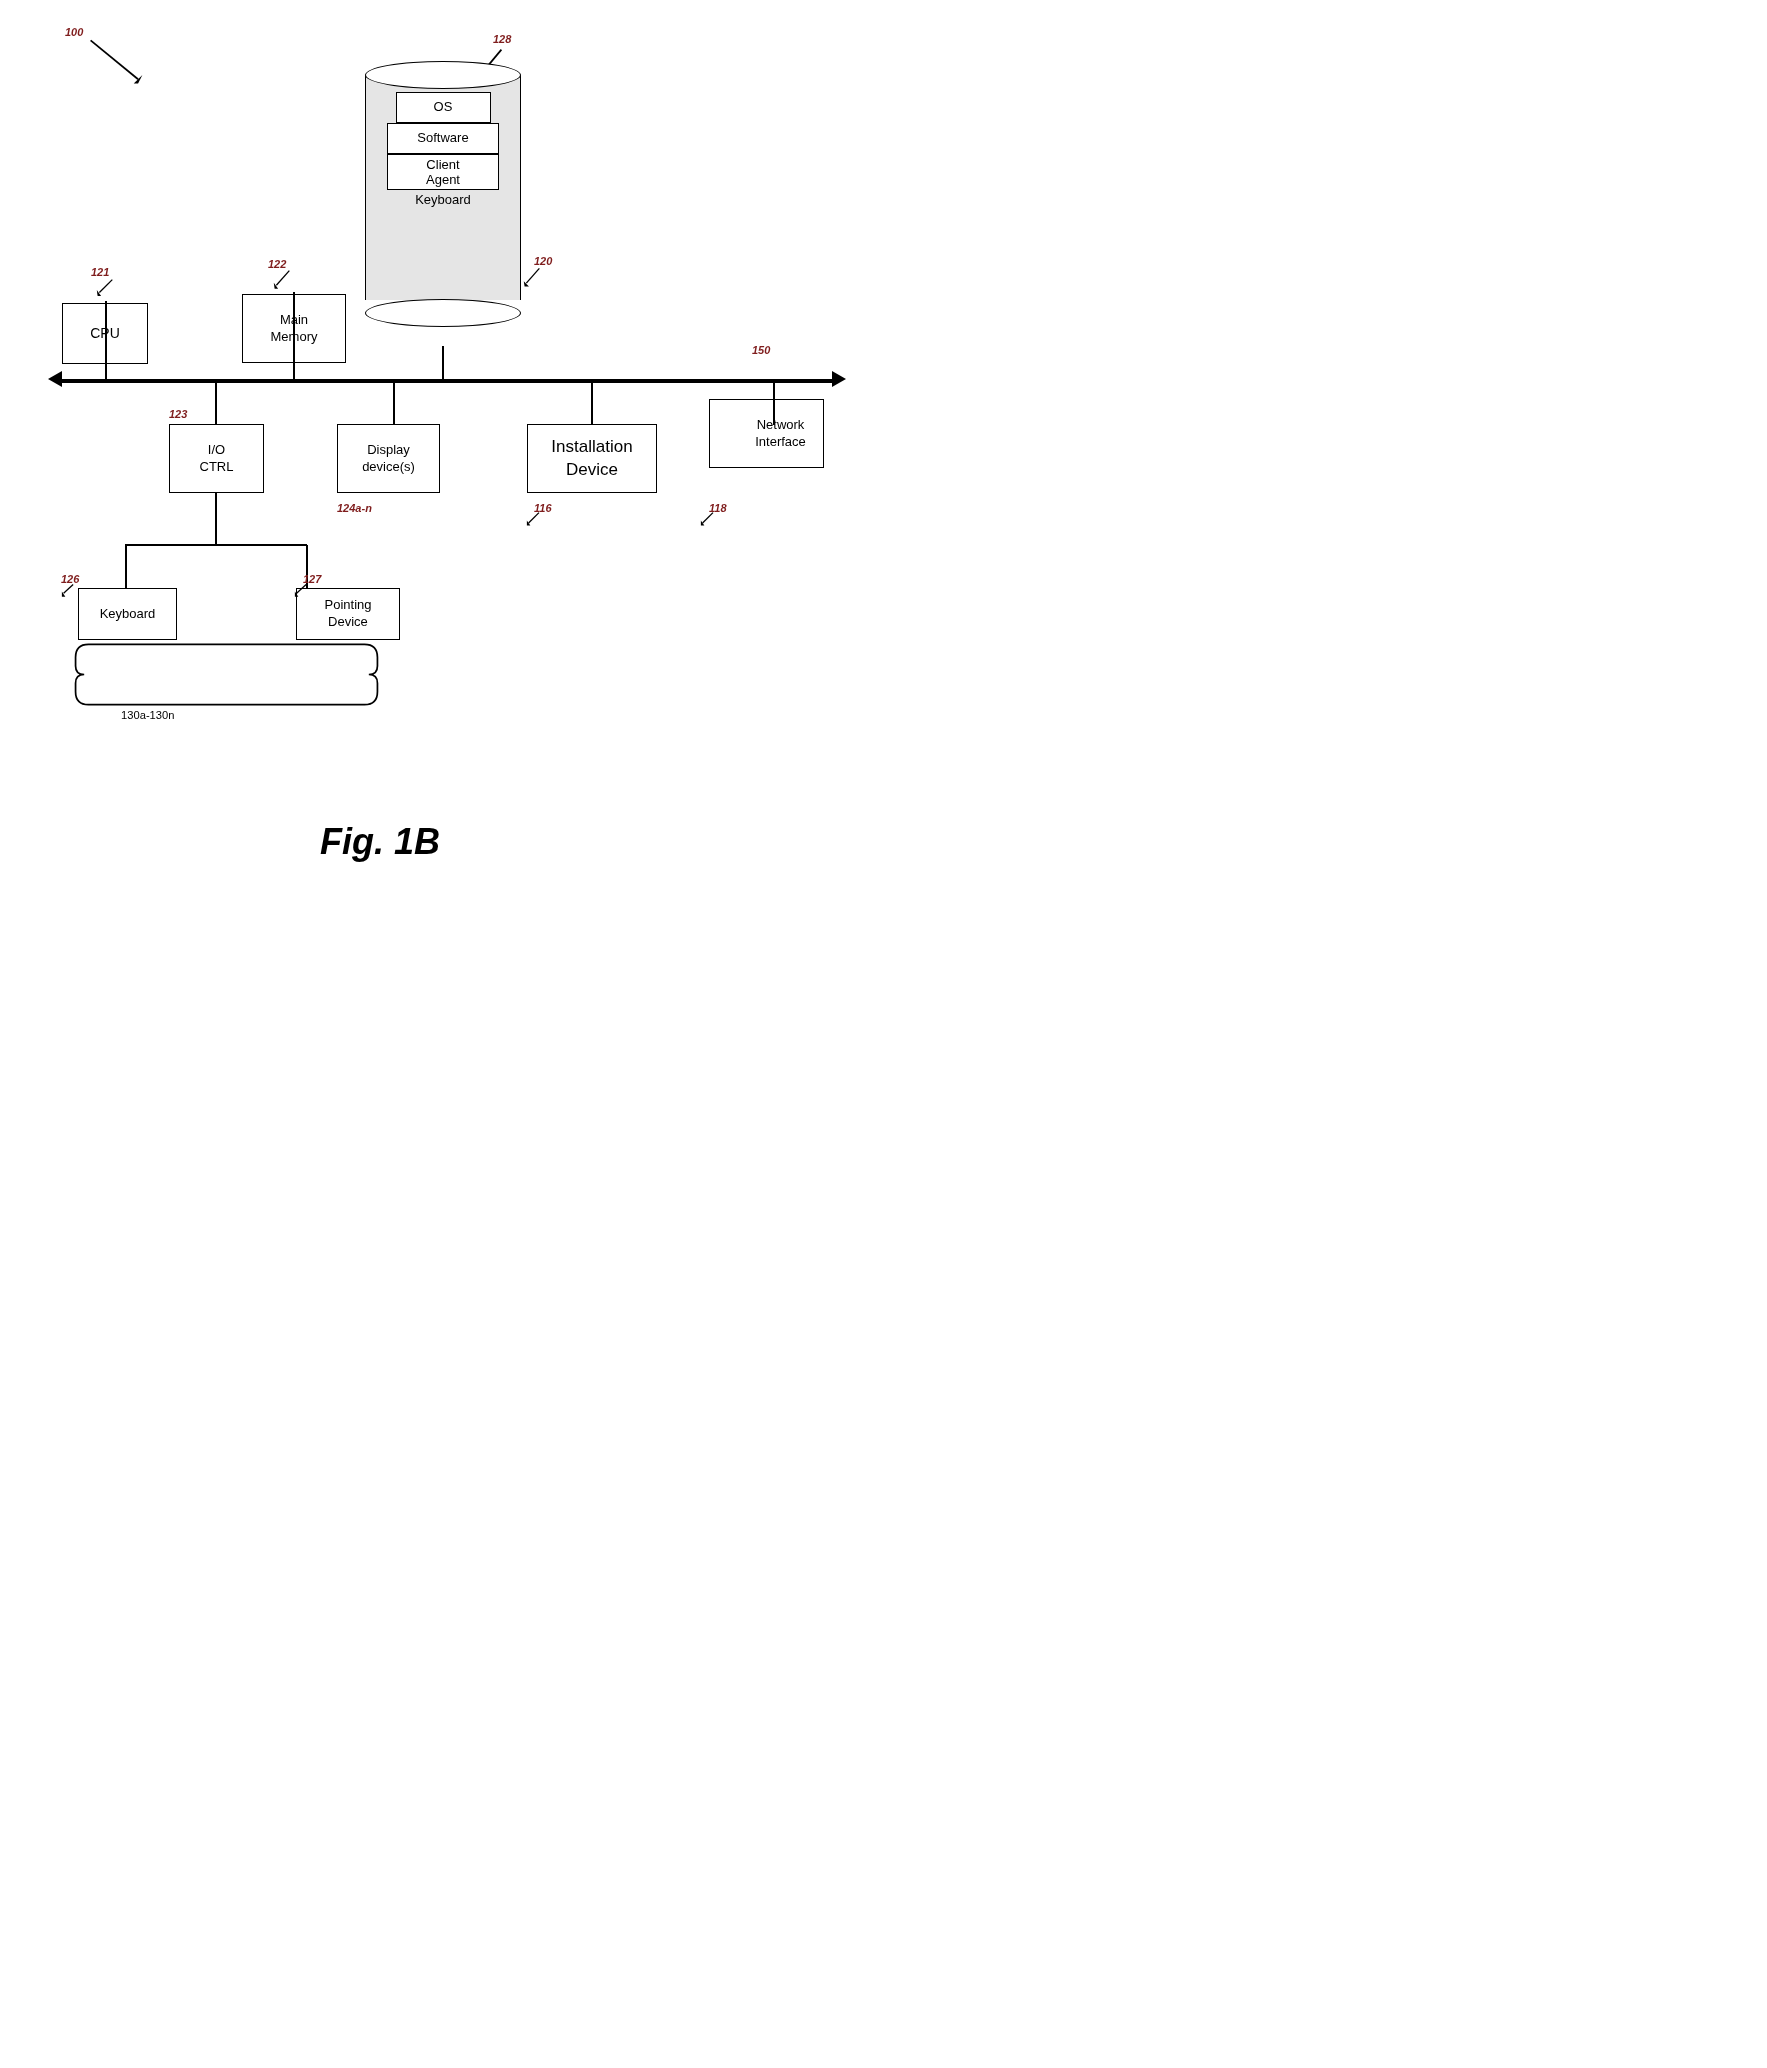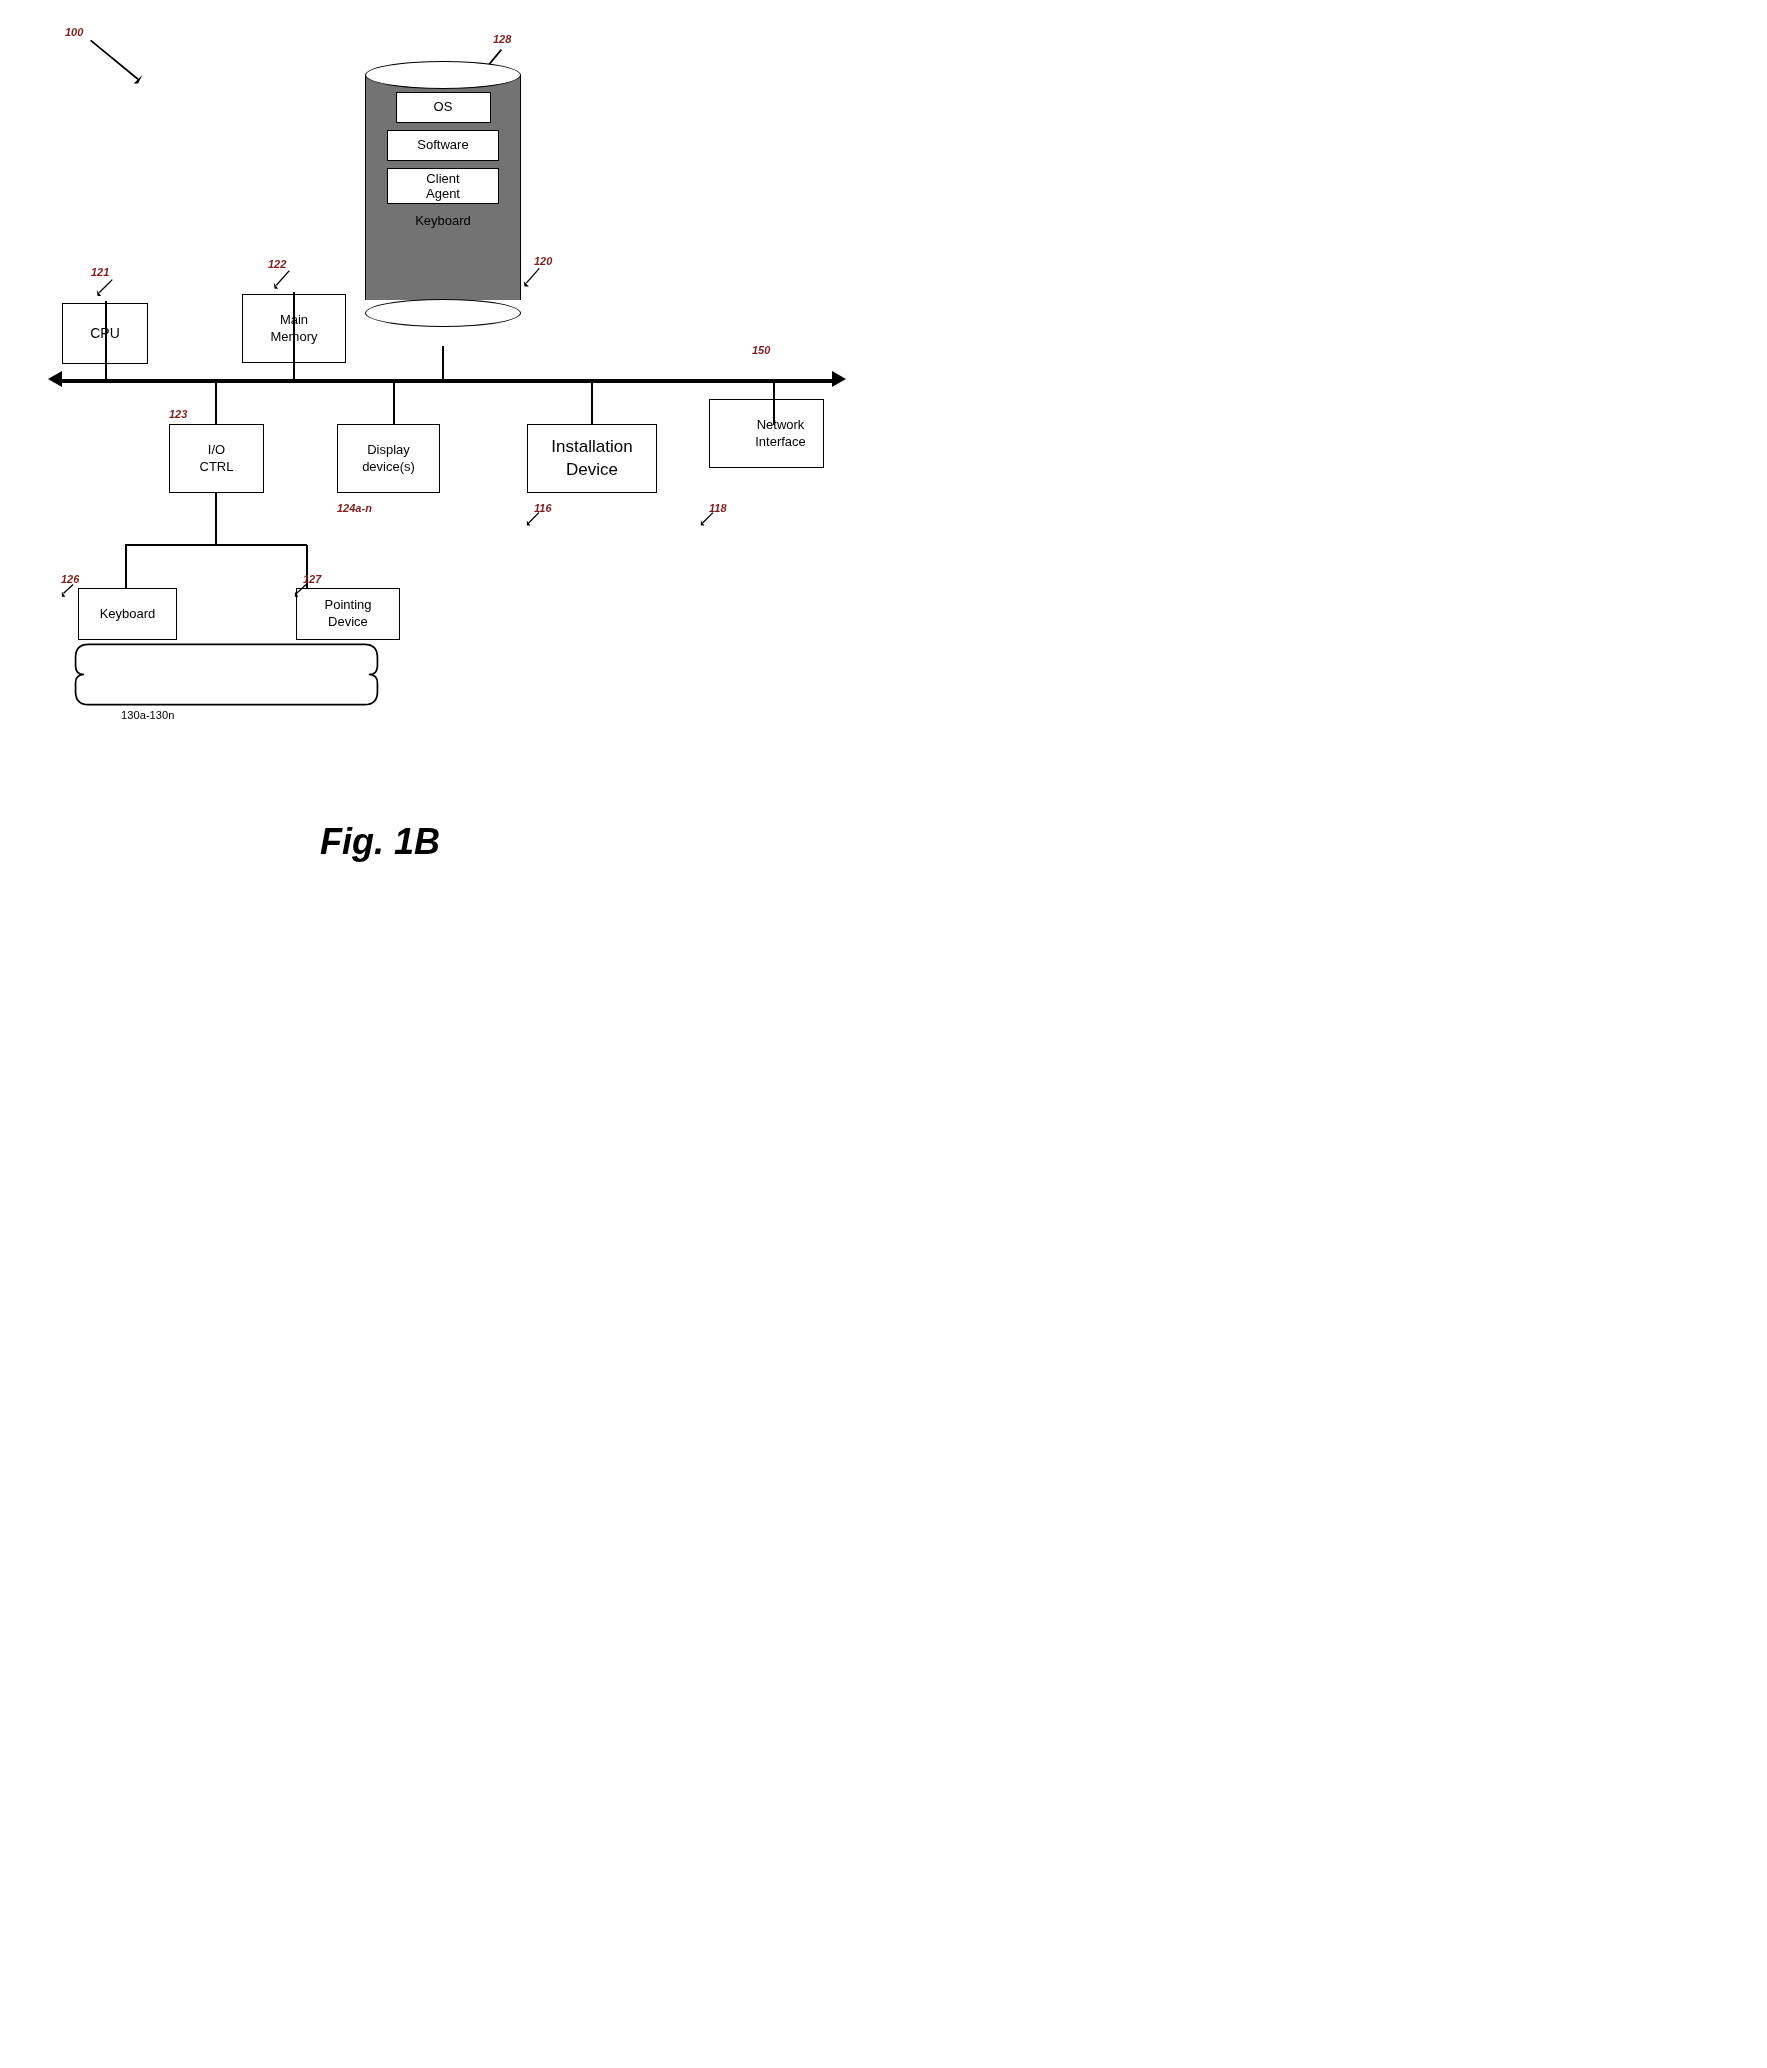"OS" div { background: #737373 -> #e5e5e5; gap: 7px -> none }
